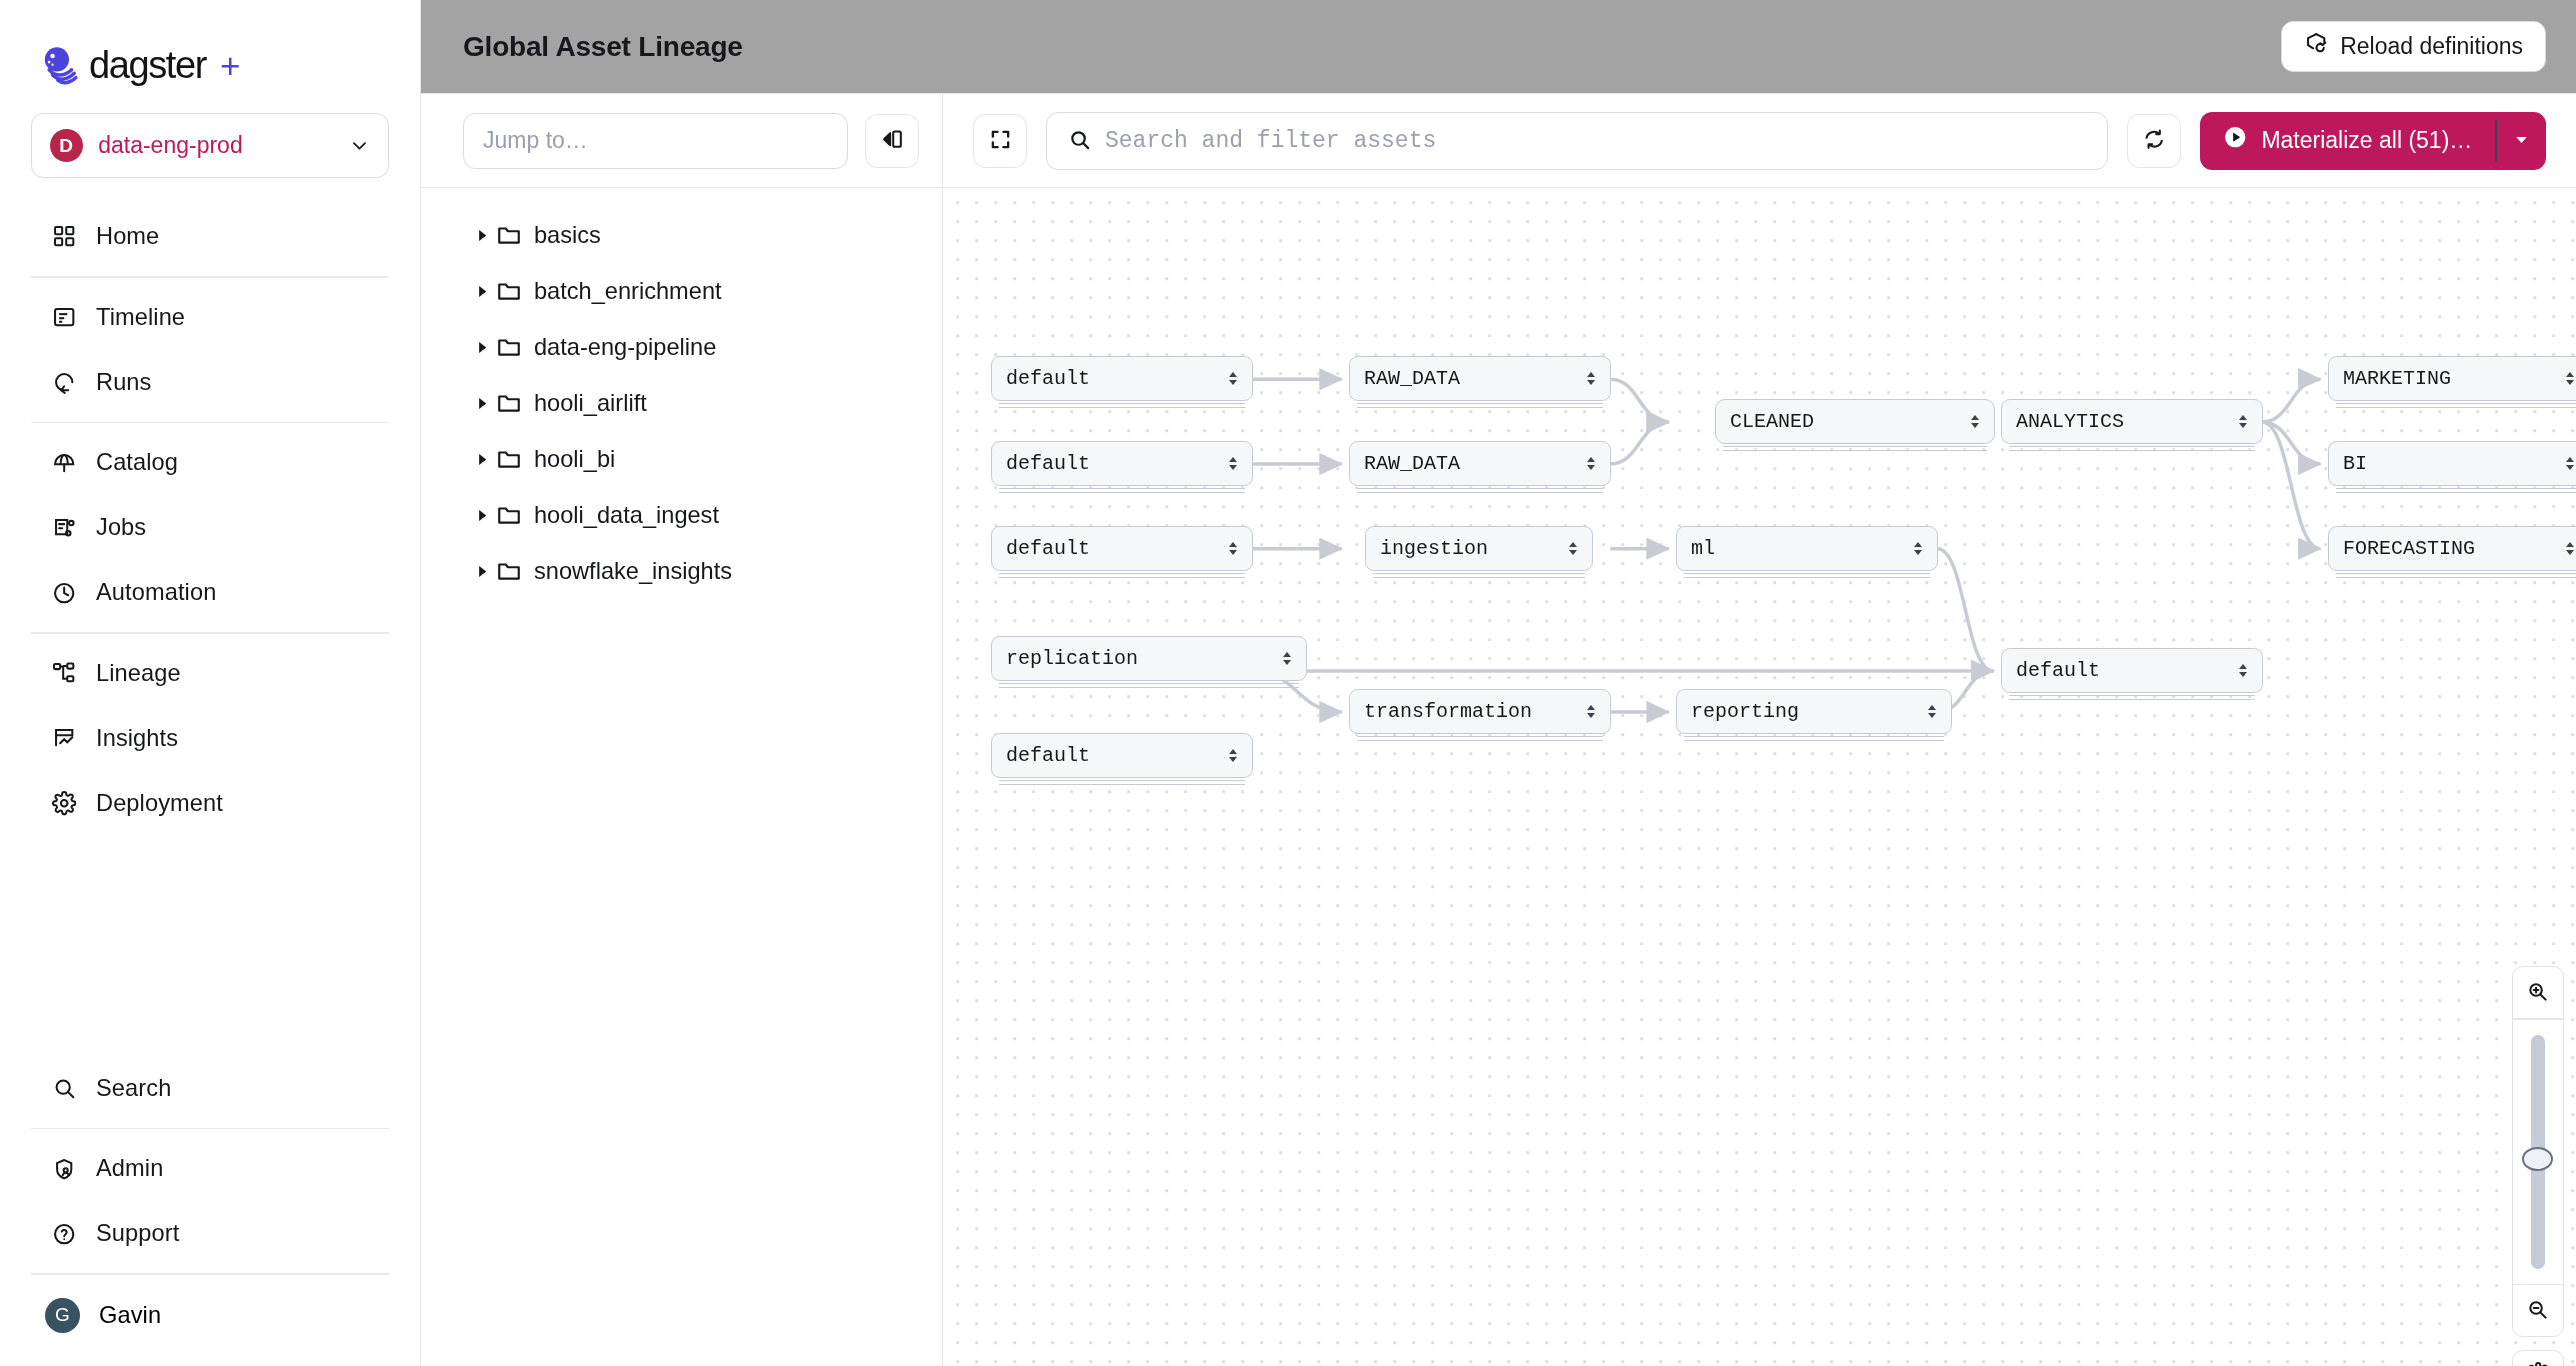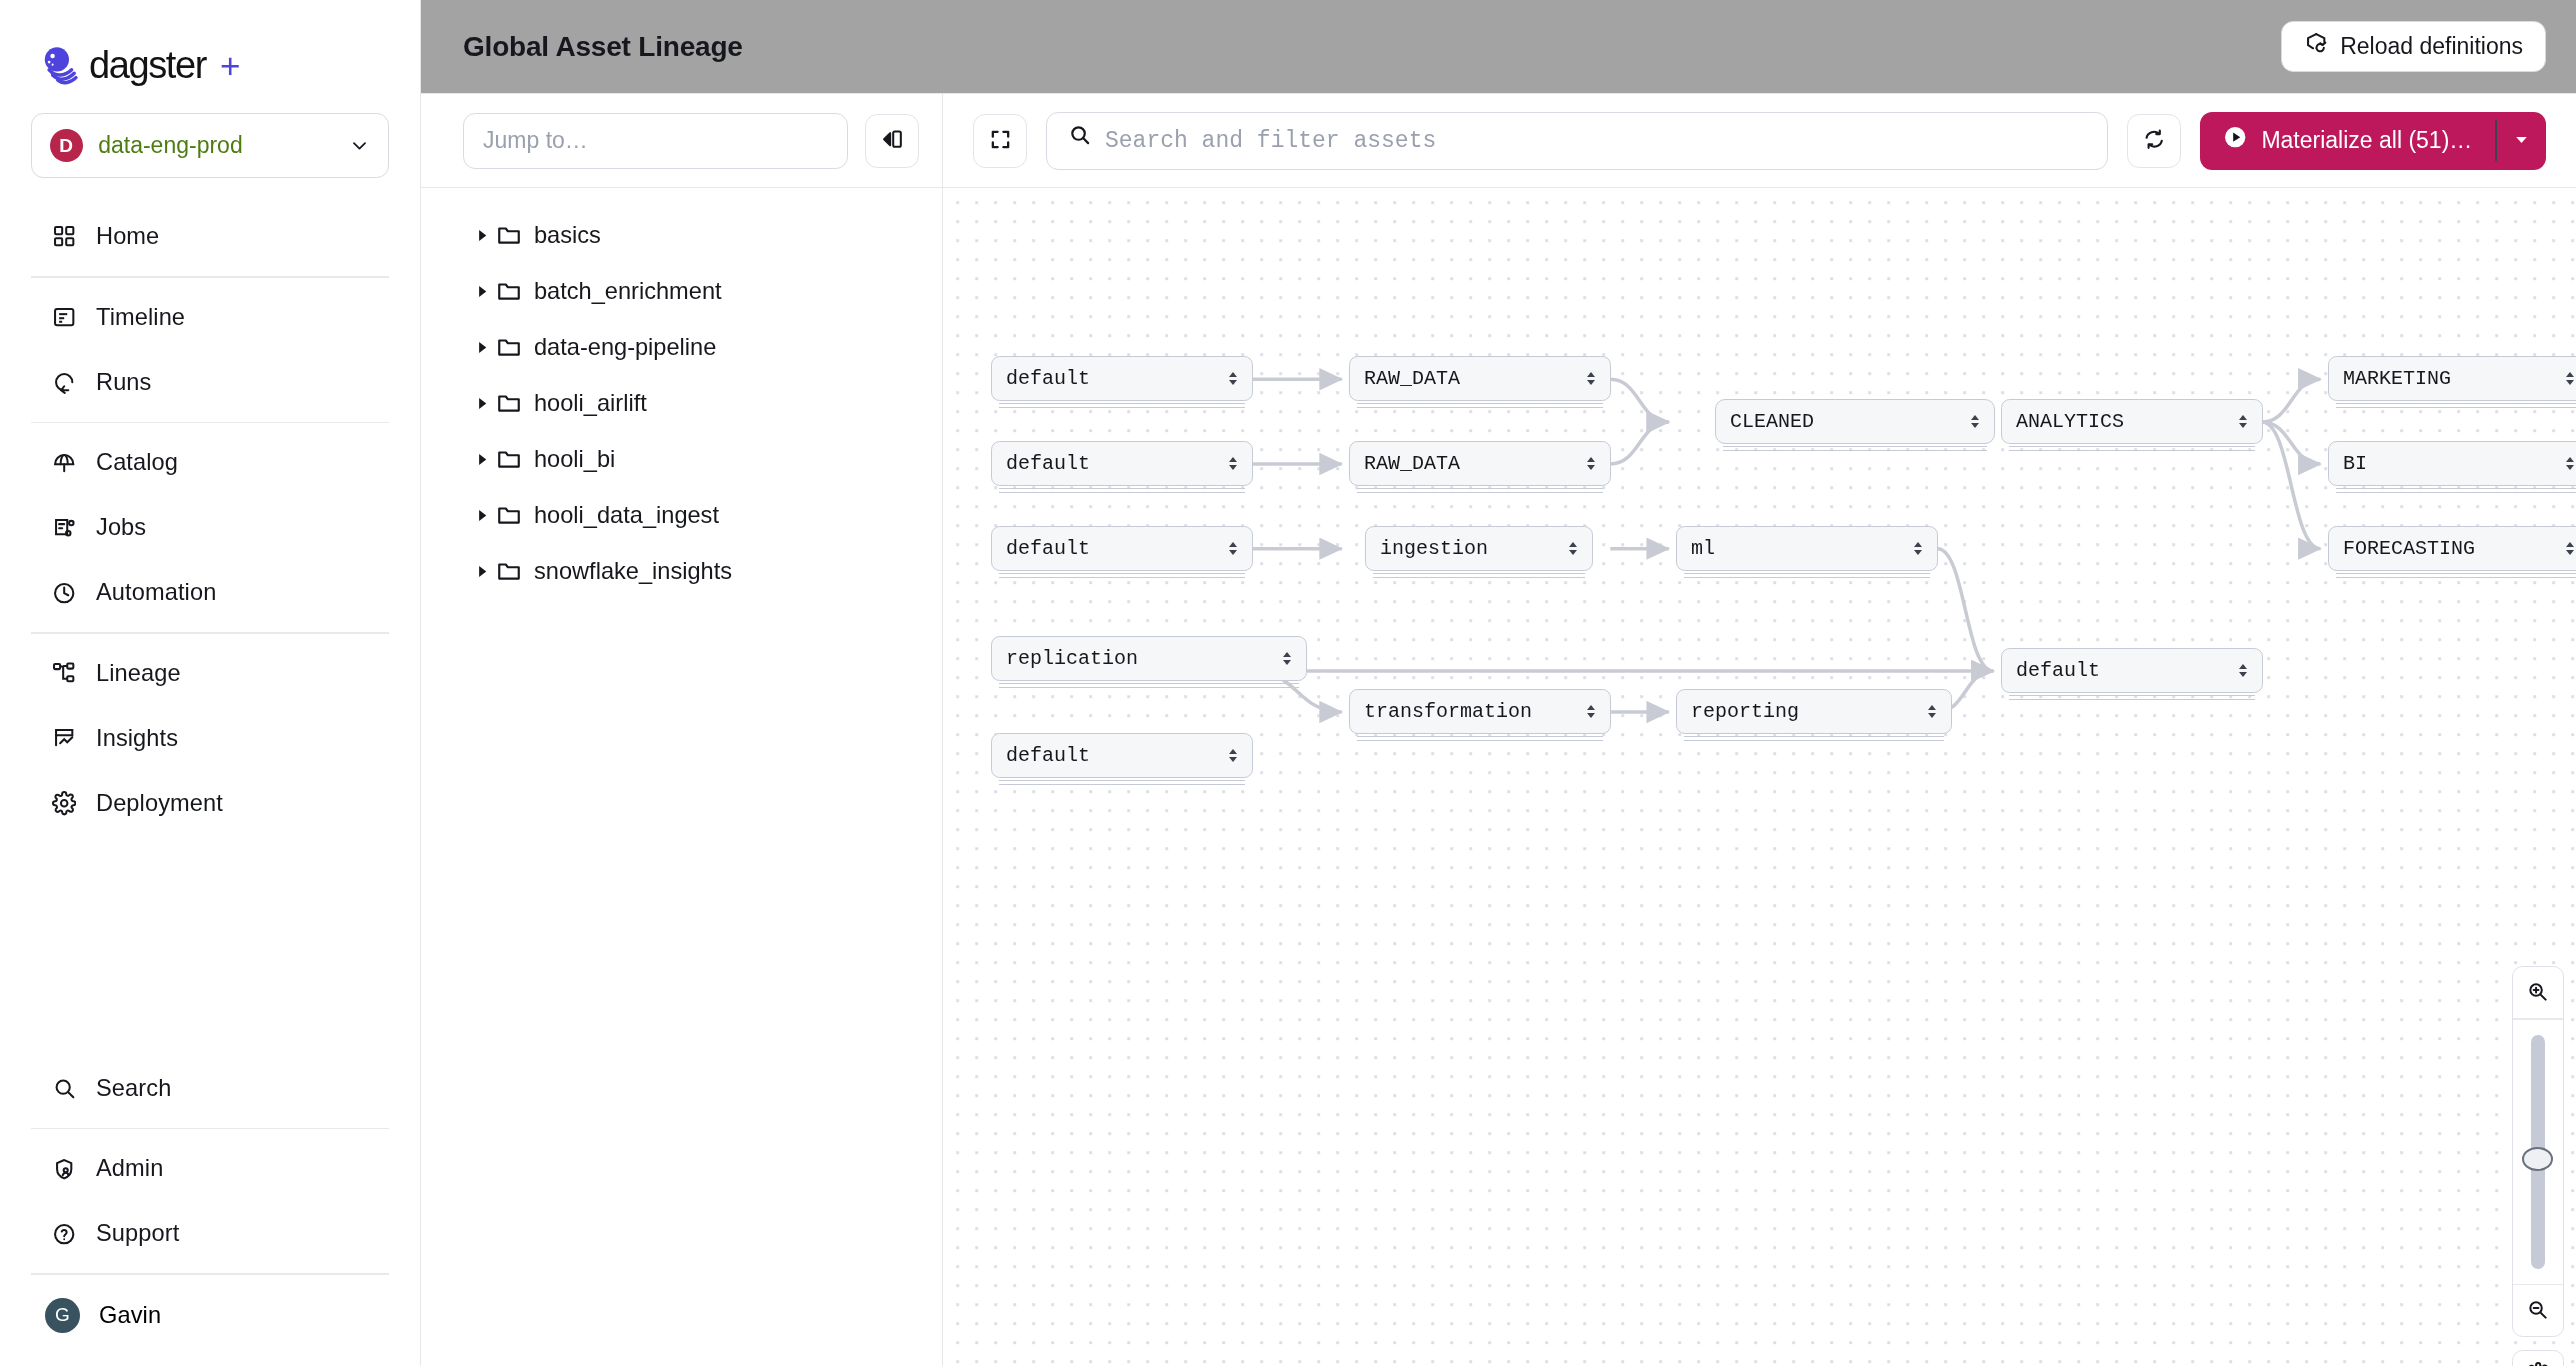"data-eng-prod" .dep-name { color: #4d7c0f -> #be185d }
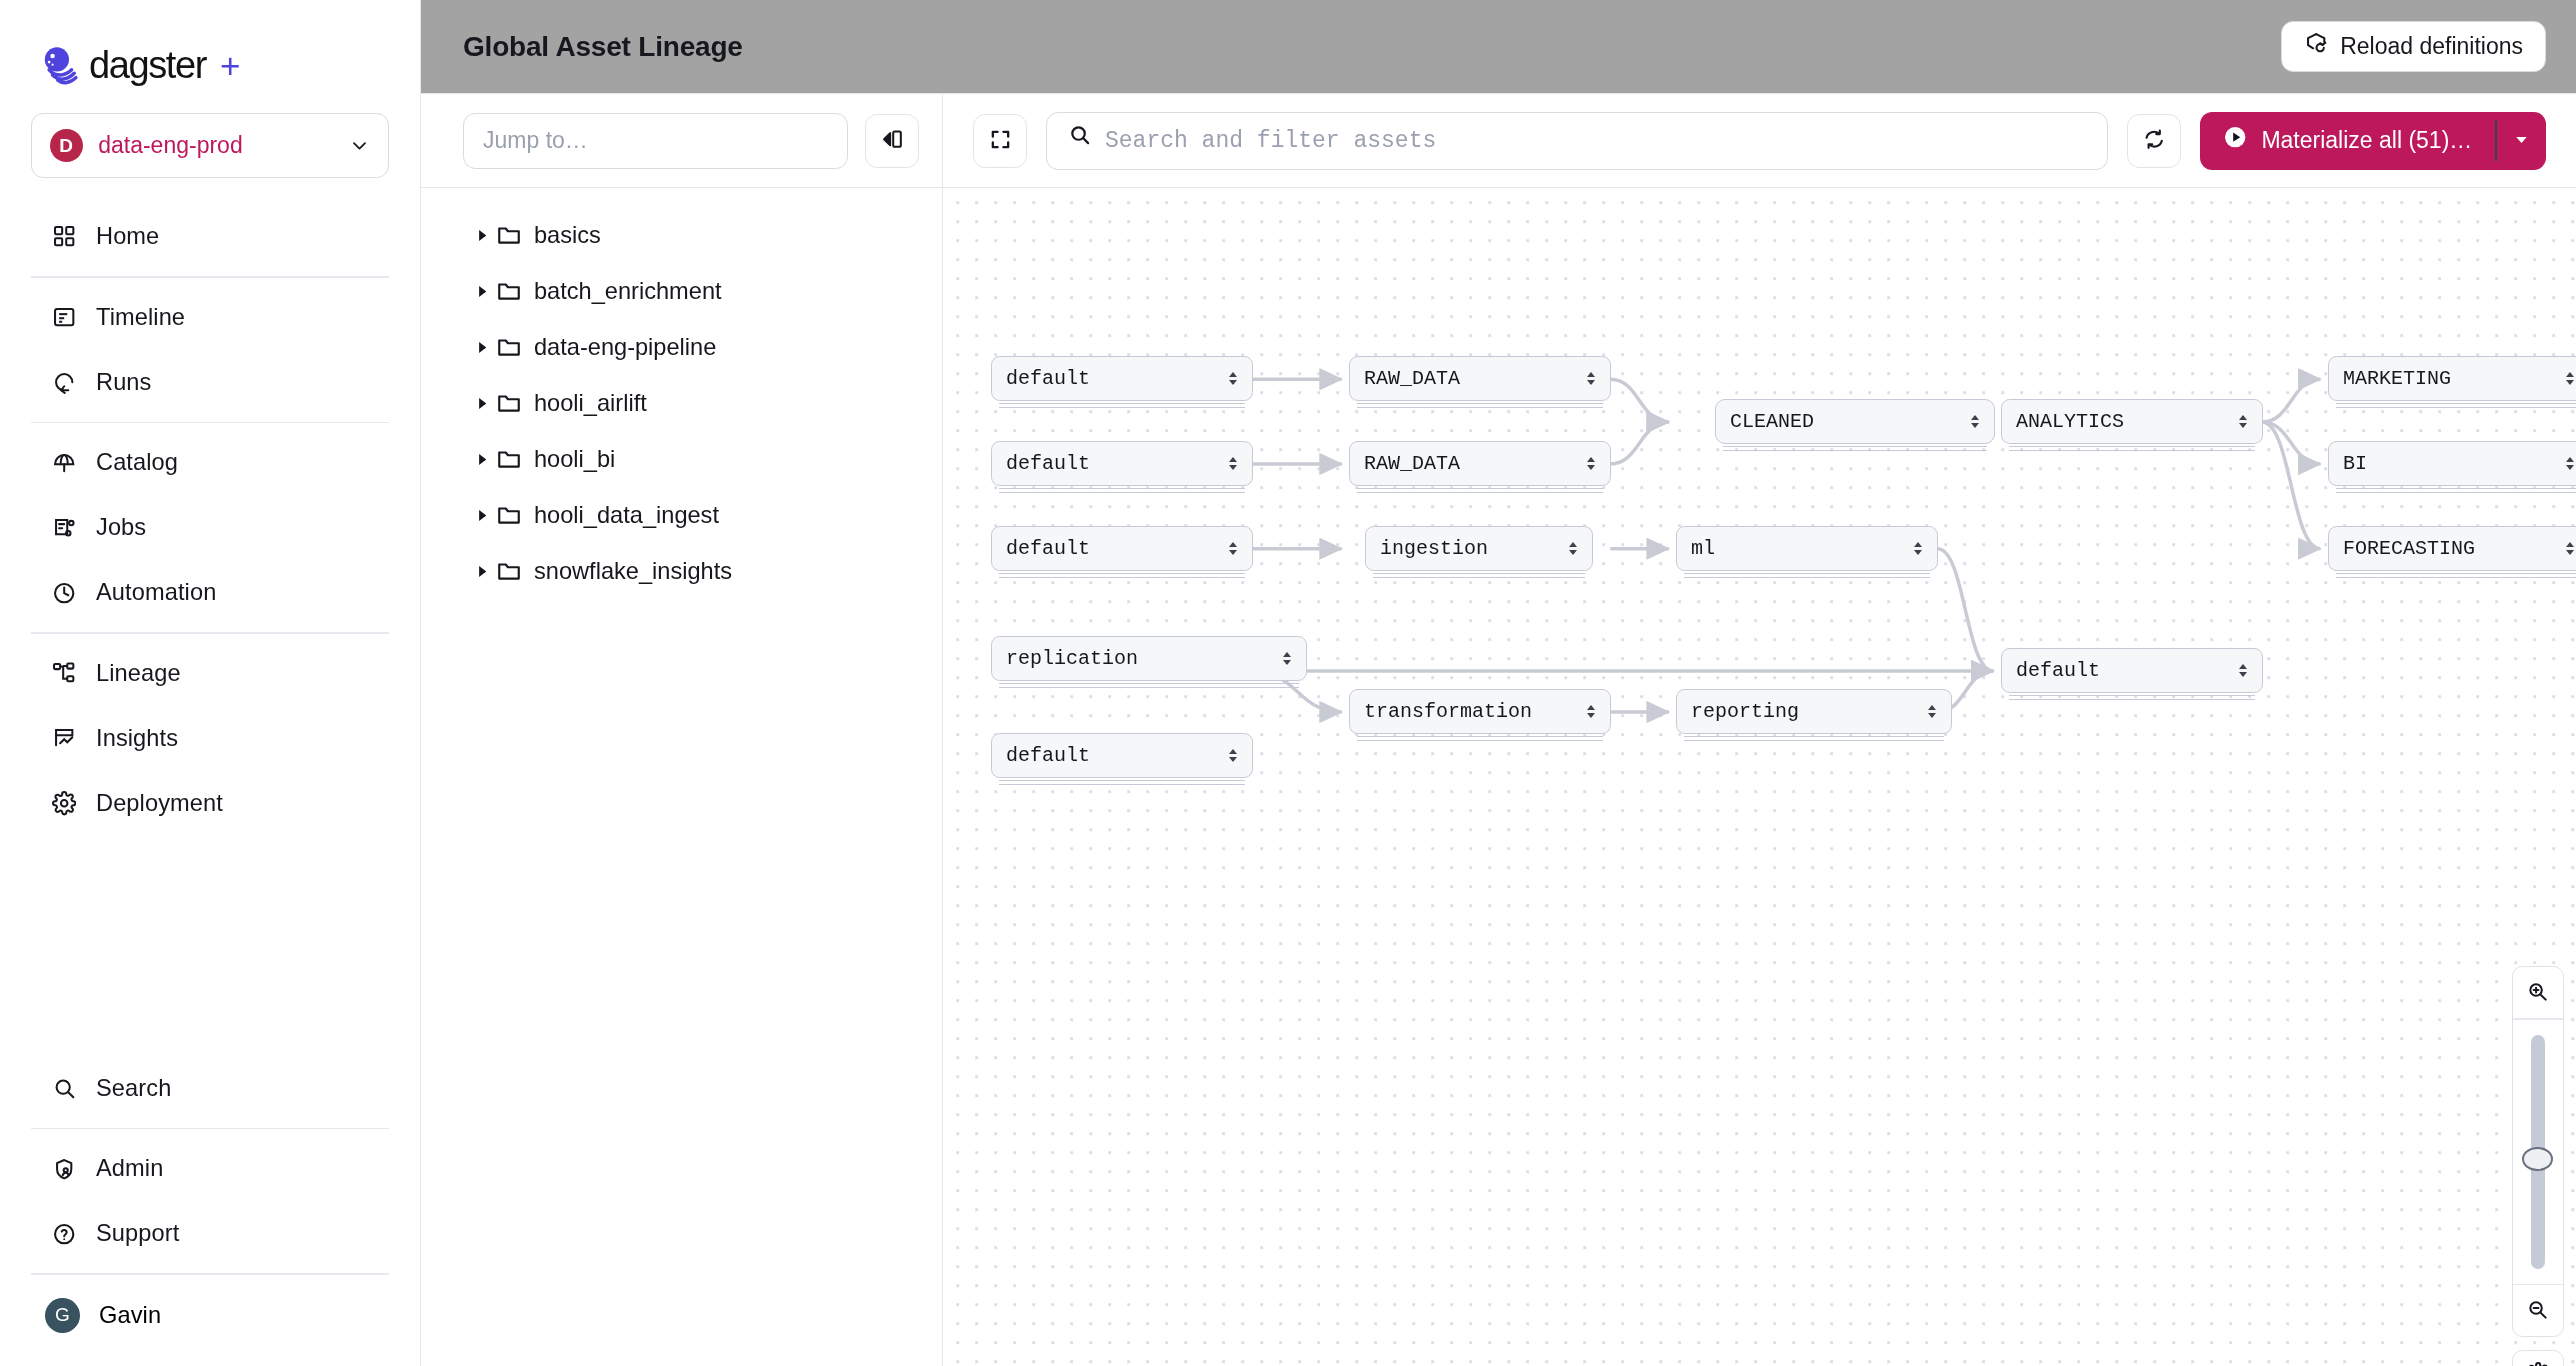"Search and filter assets" .search-wrap { align-items: none -> center }
